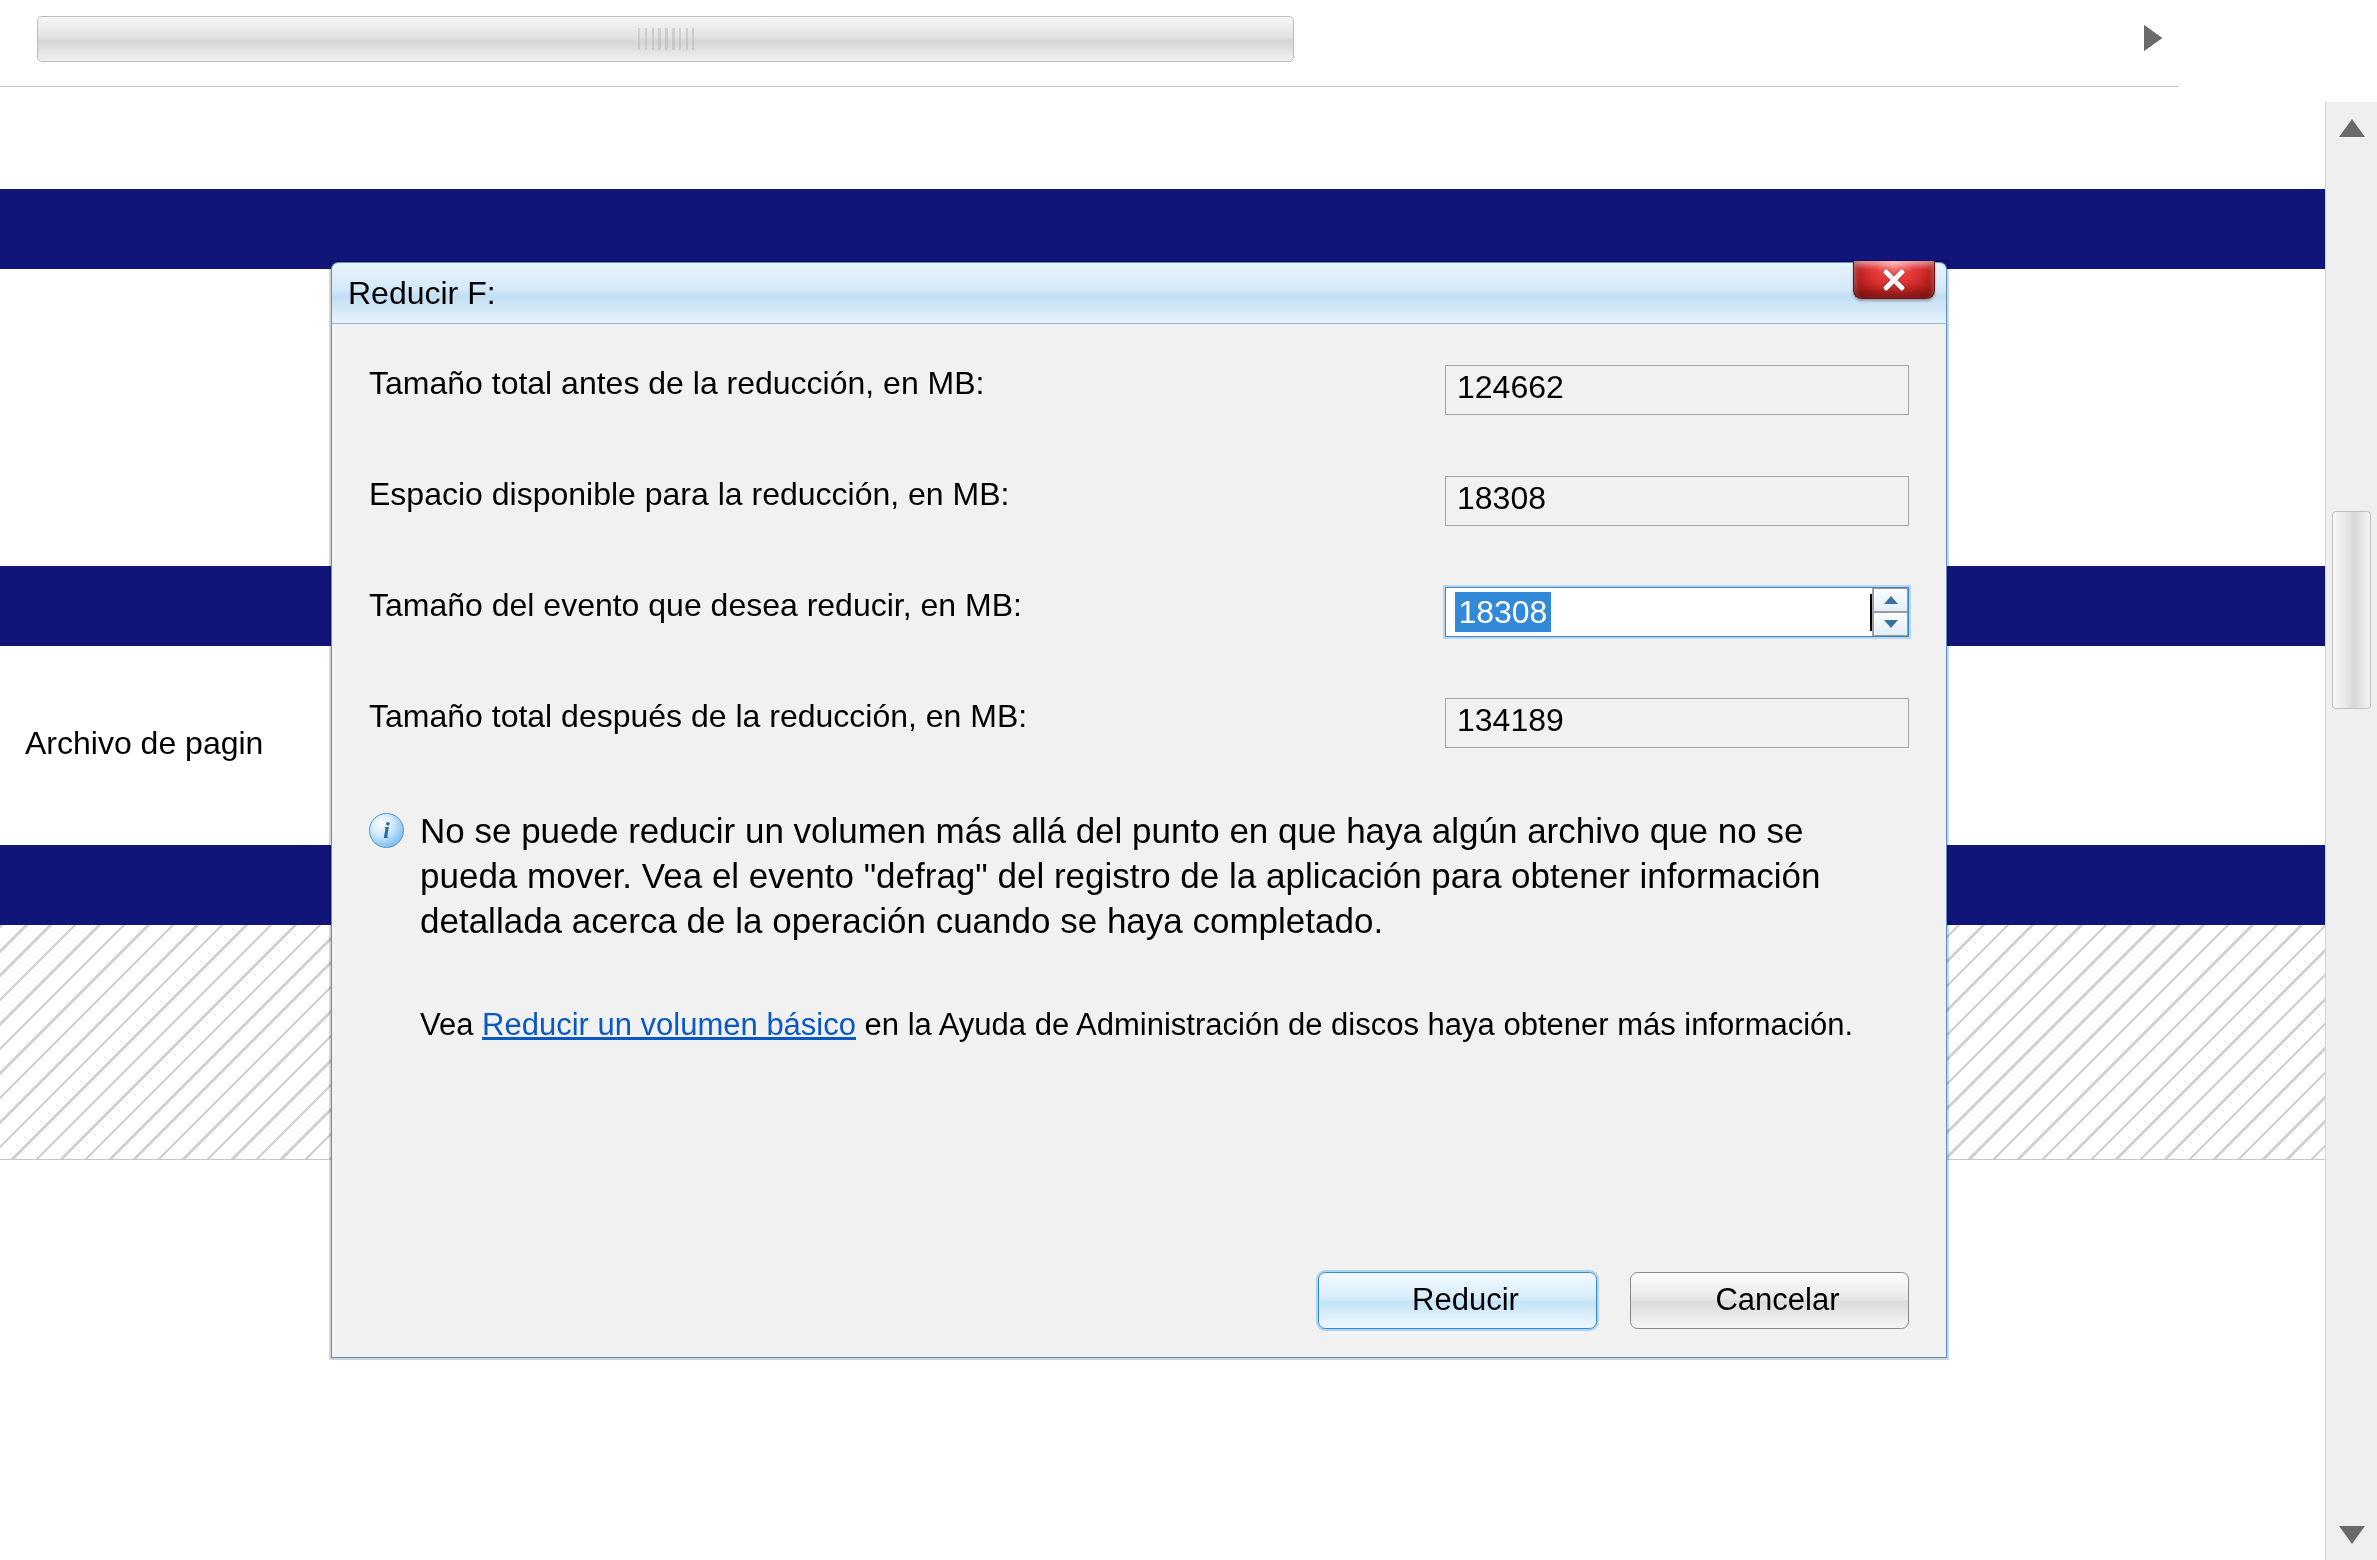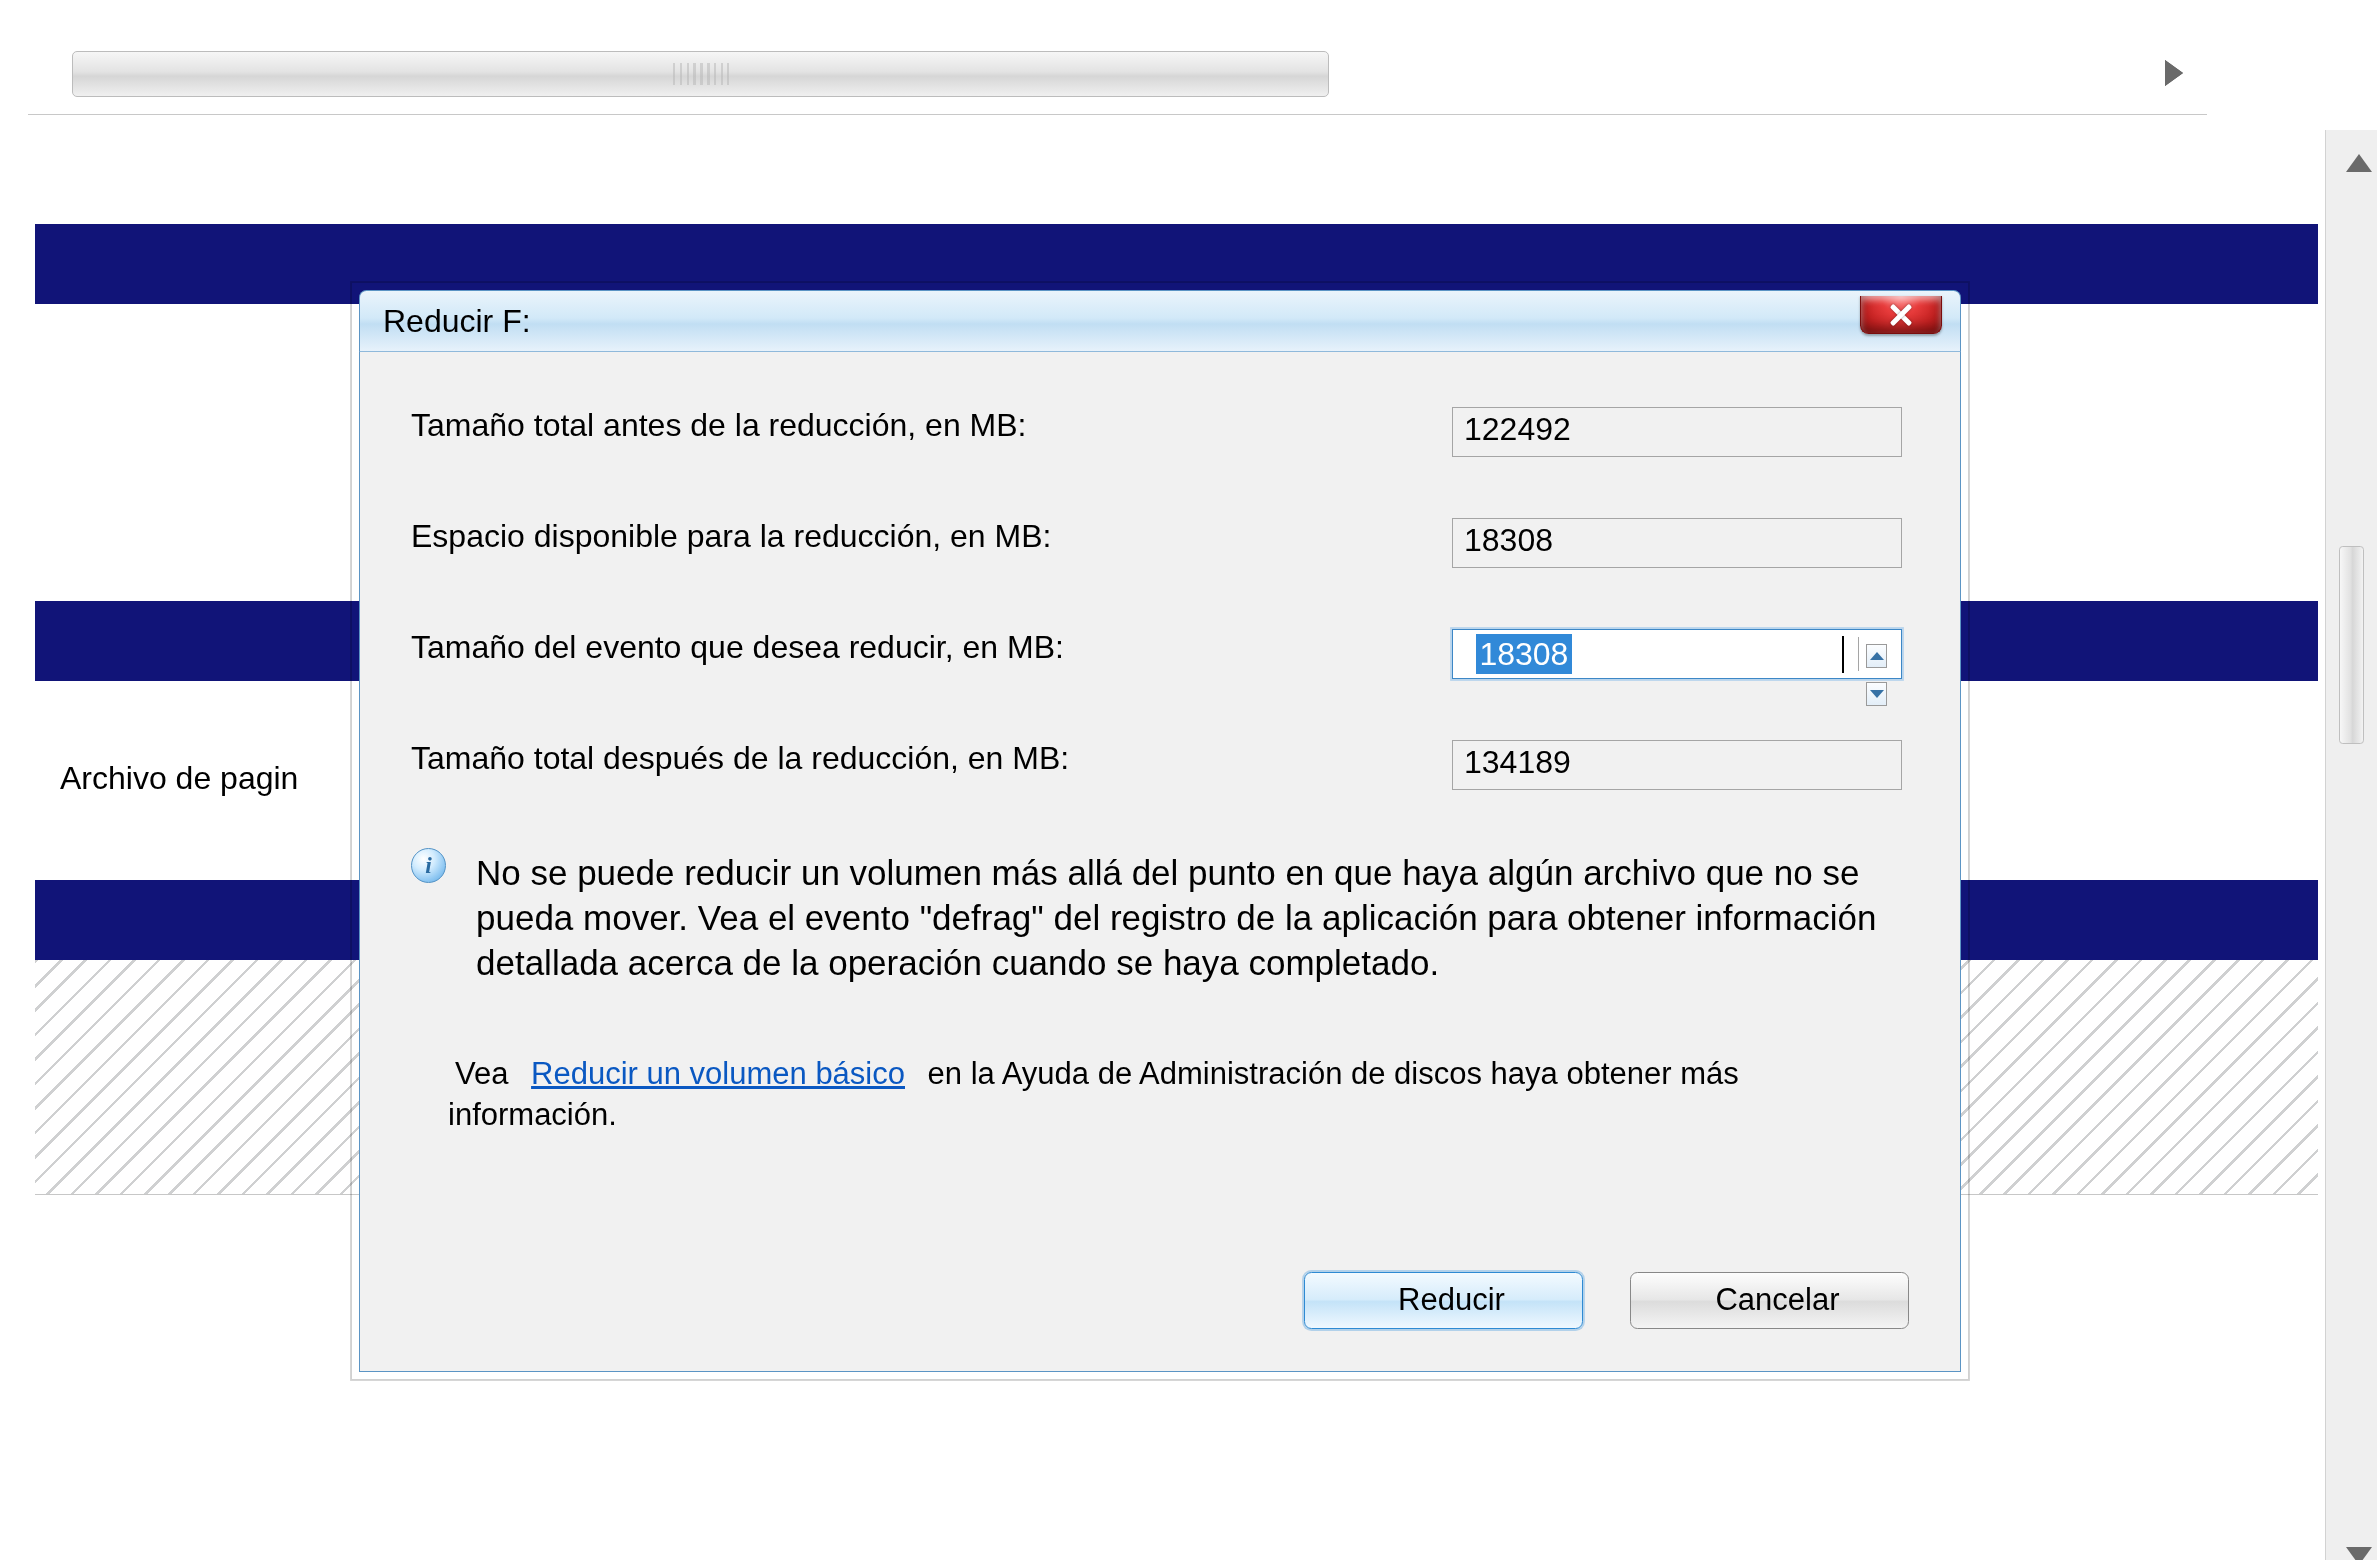"Reducir F:" * { margin: 7px -> 0 }
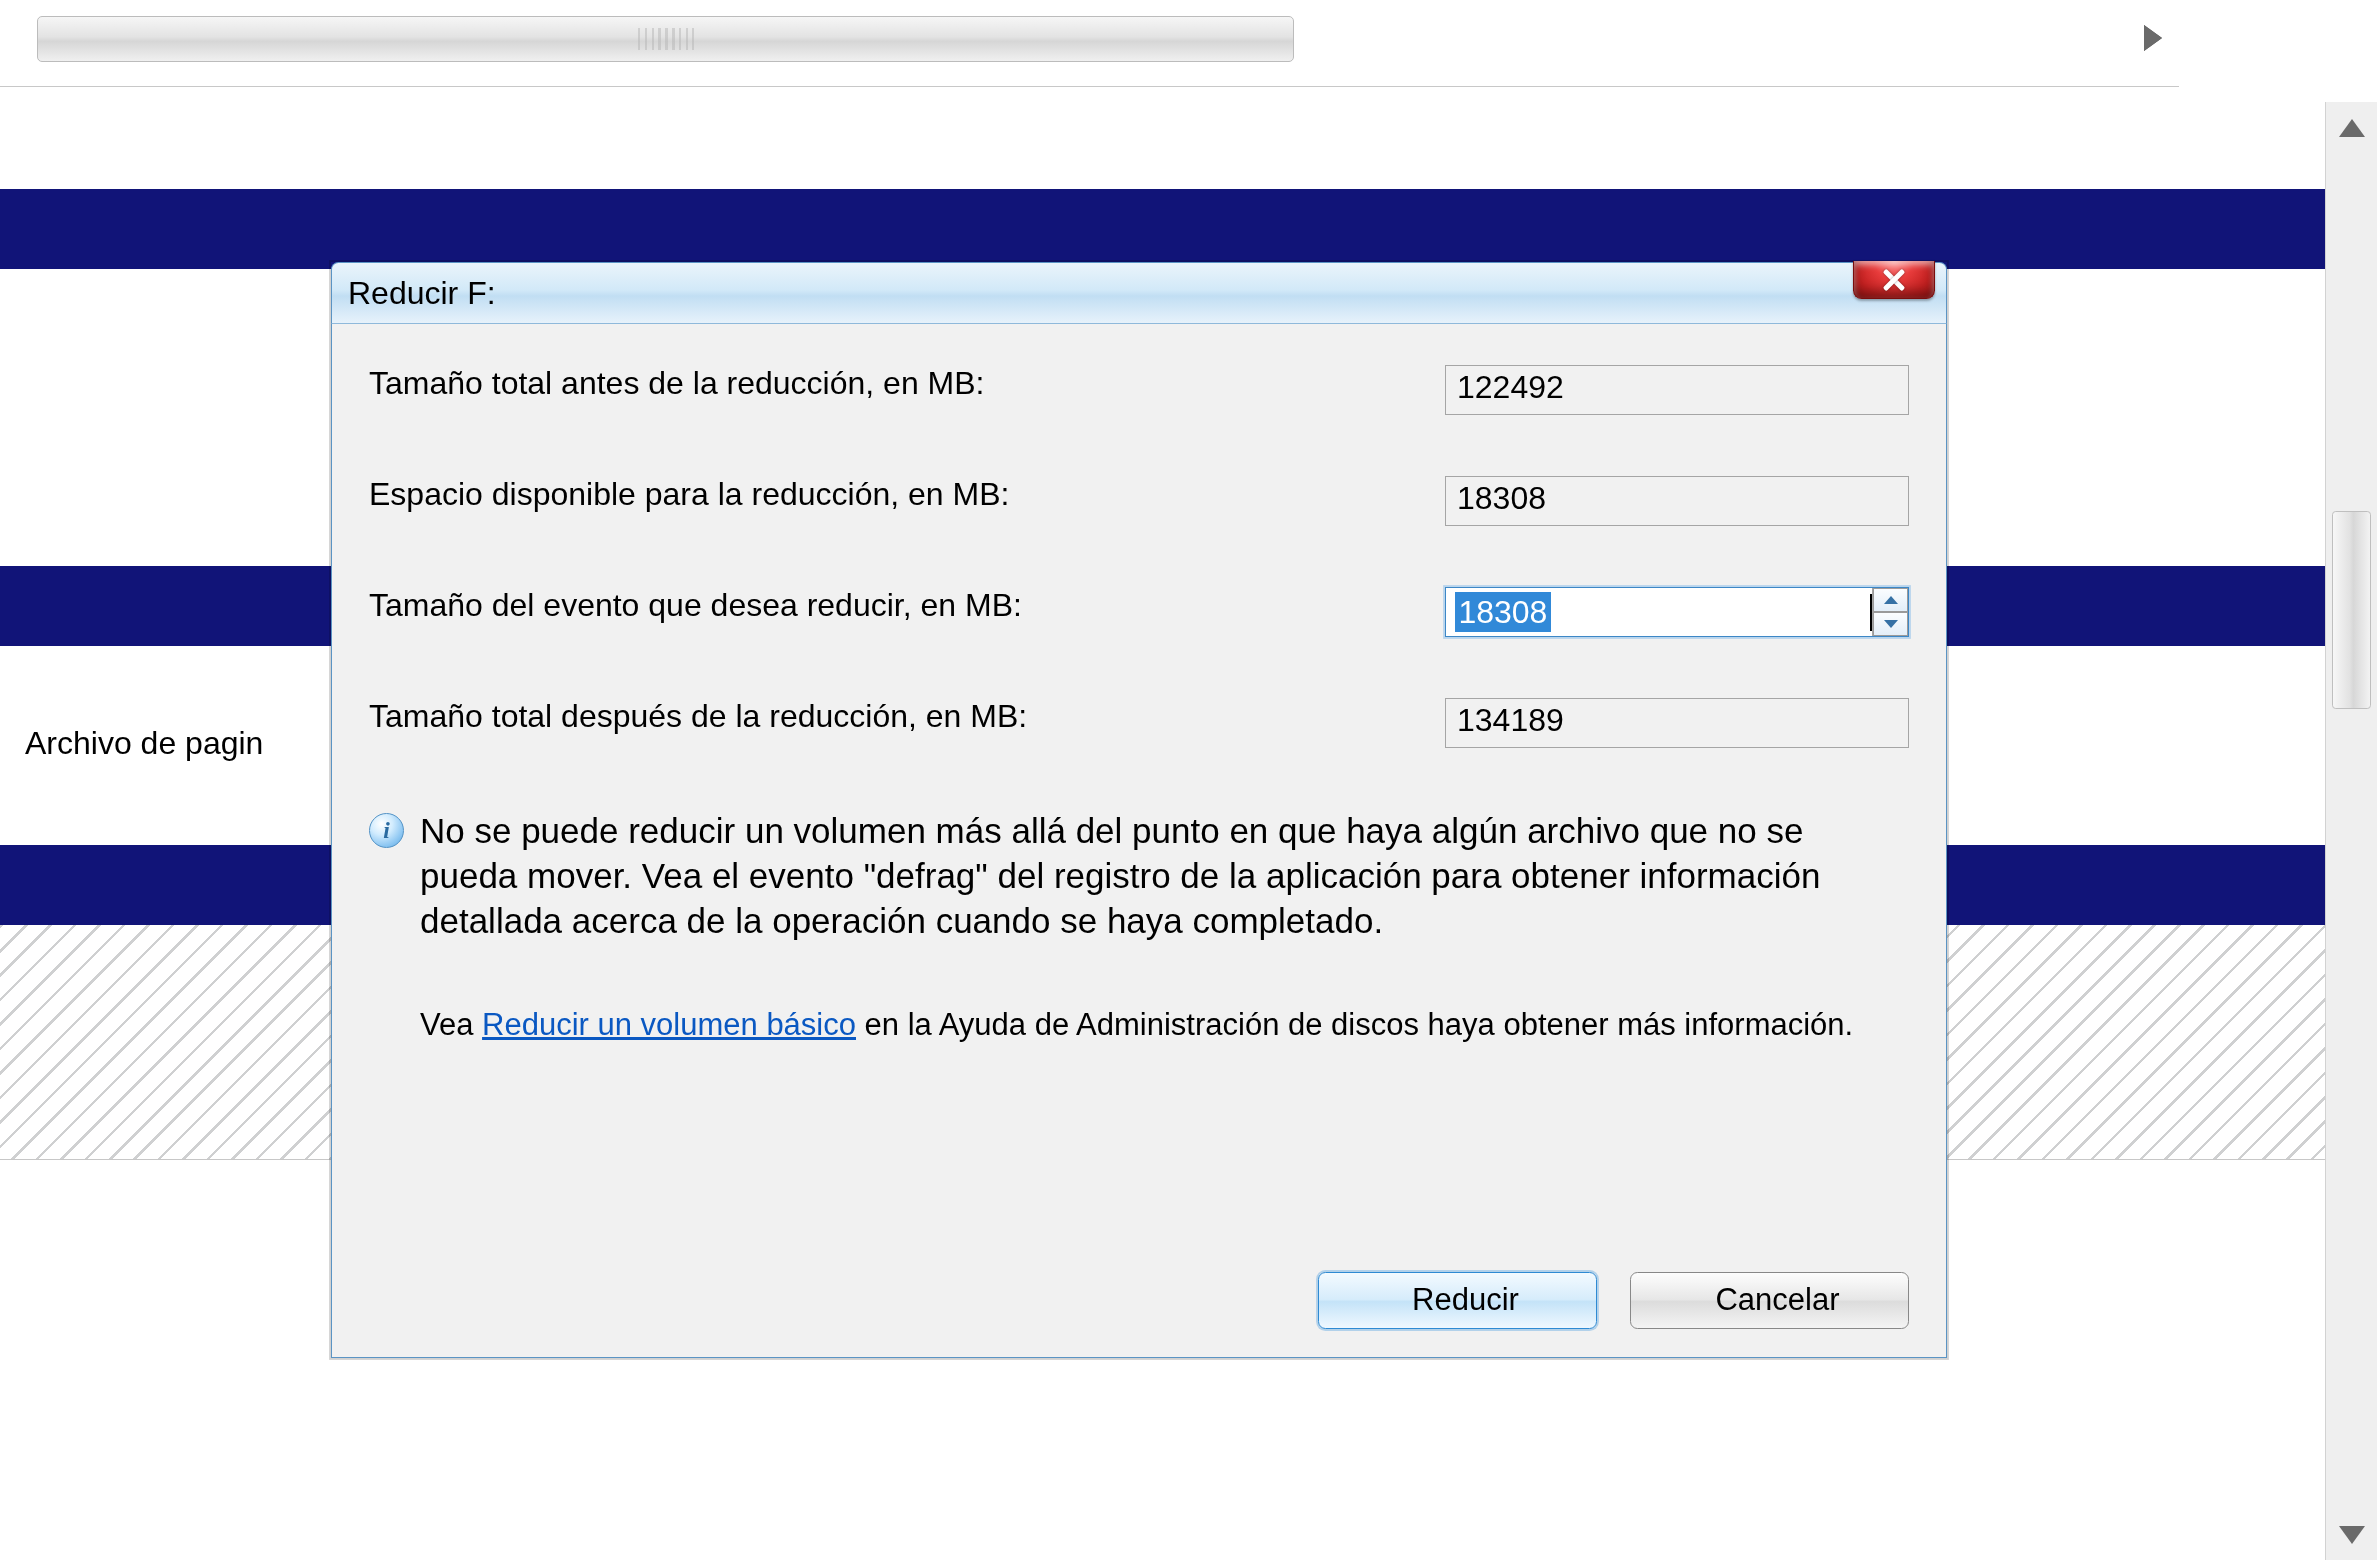"122492" div.ro { text: 122492 -> 124662 }
